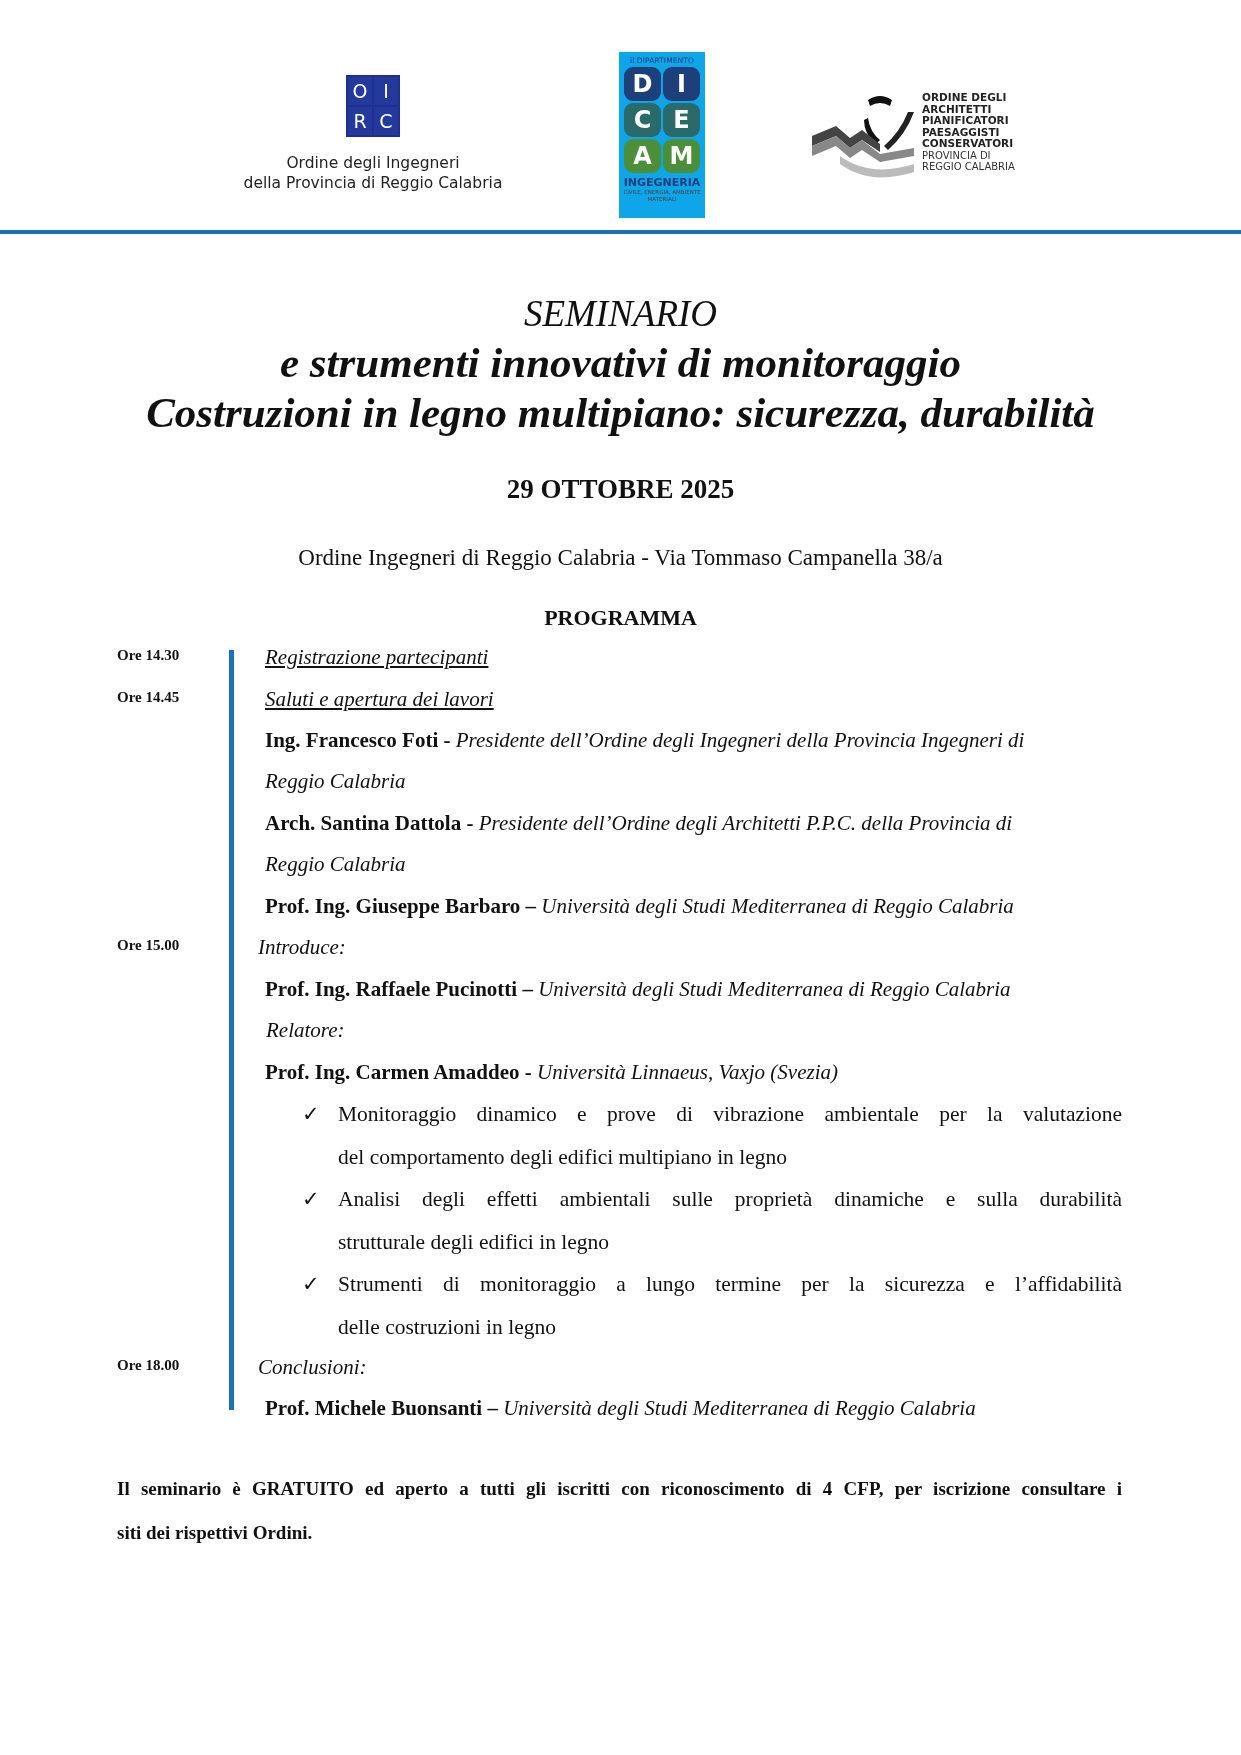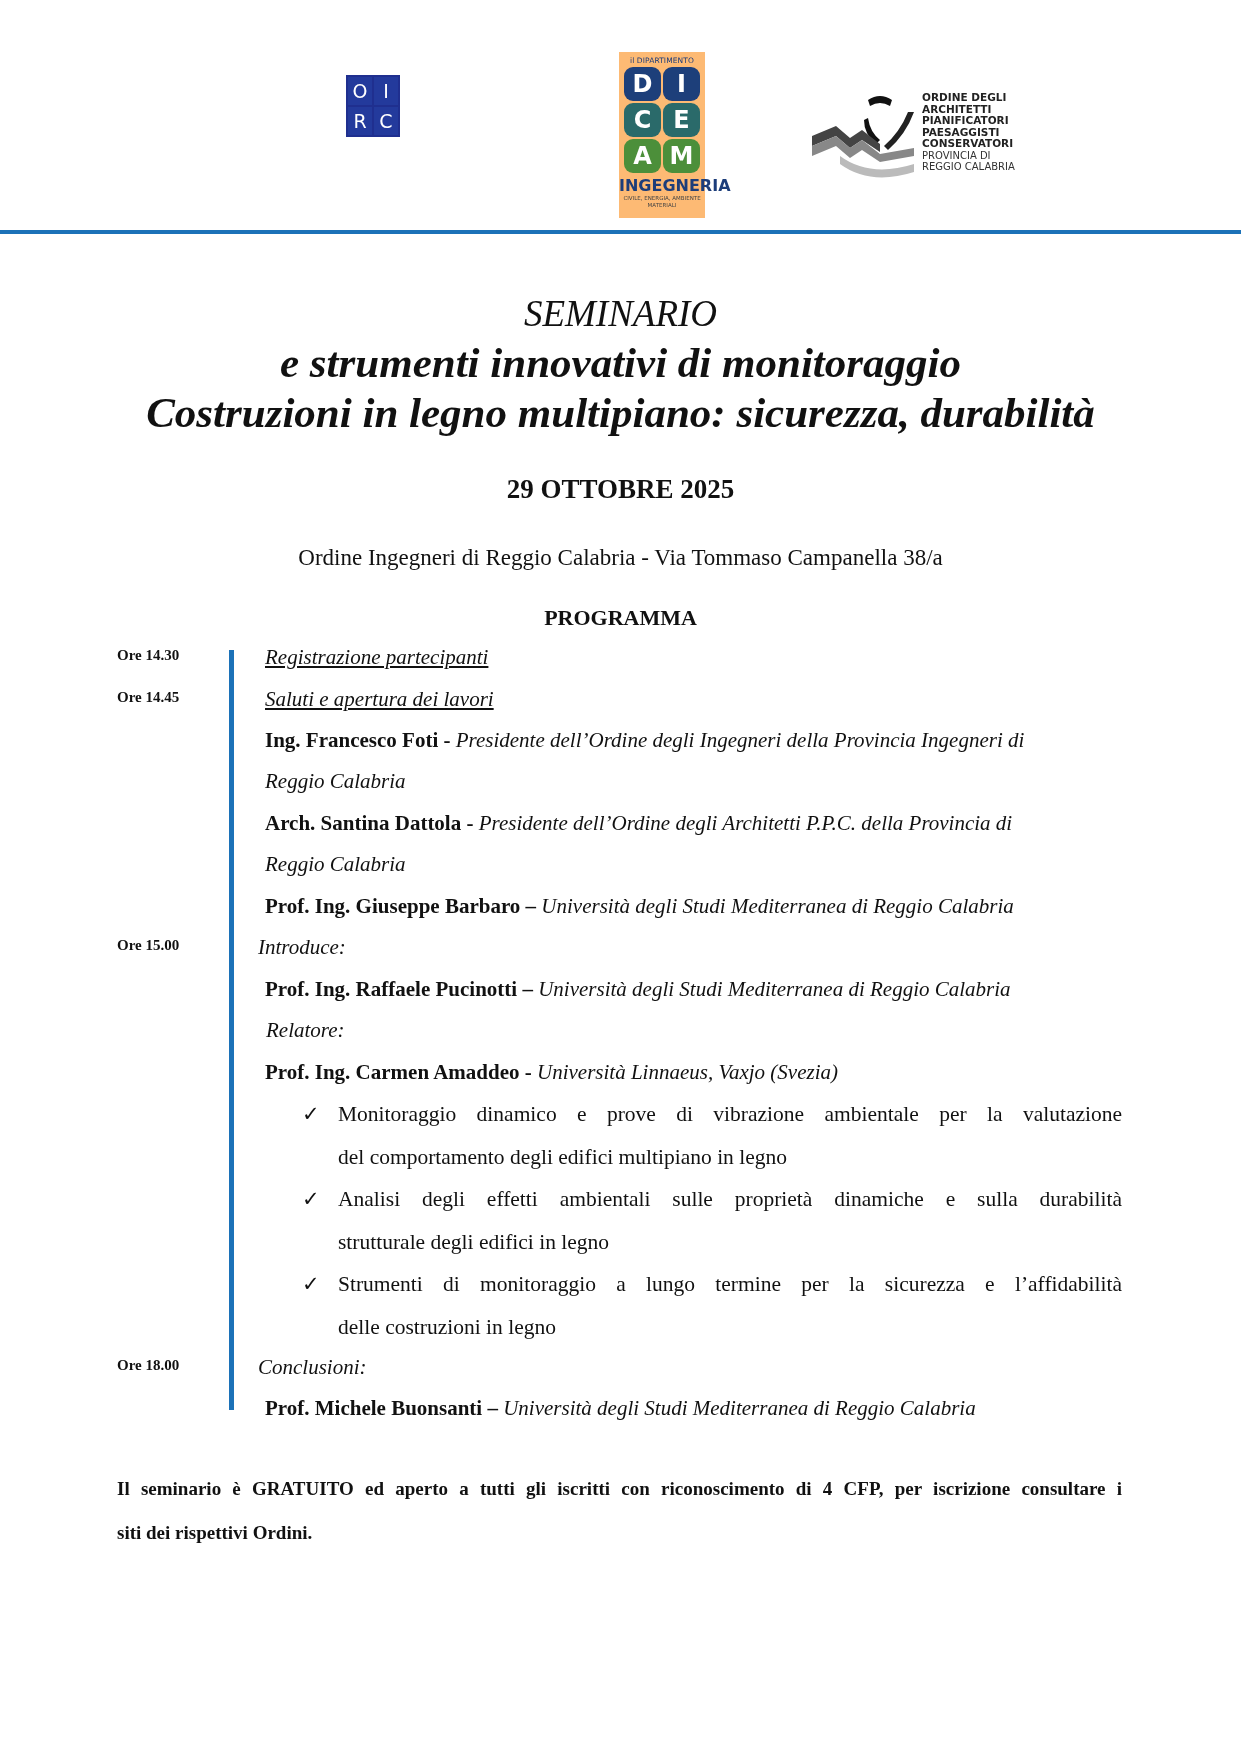"il DIPARTIMENTO" .logo-diceam { background: #fdba74 -> #0ea5e9 }
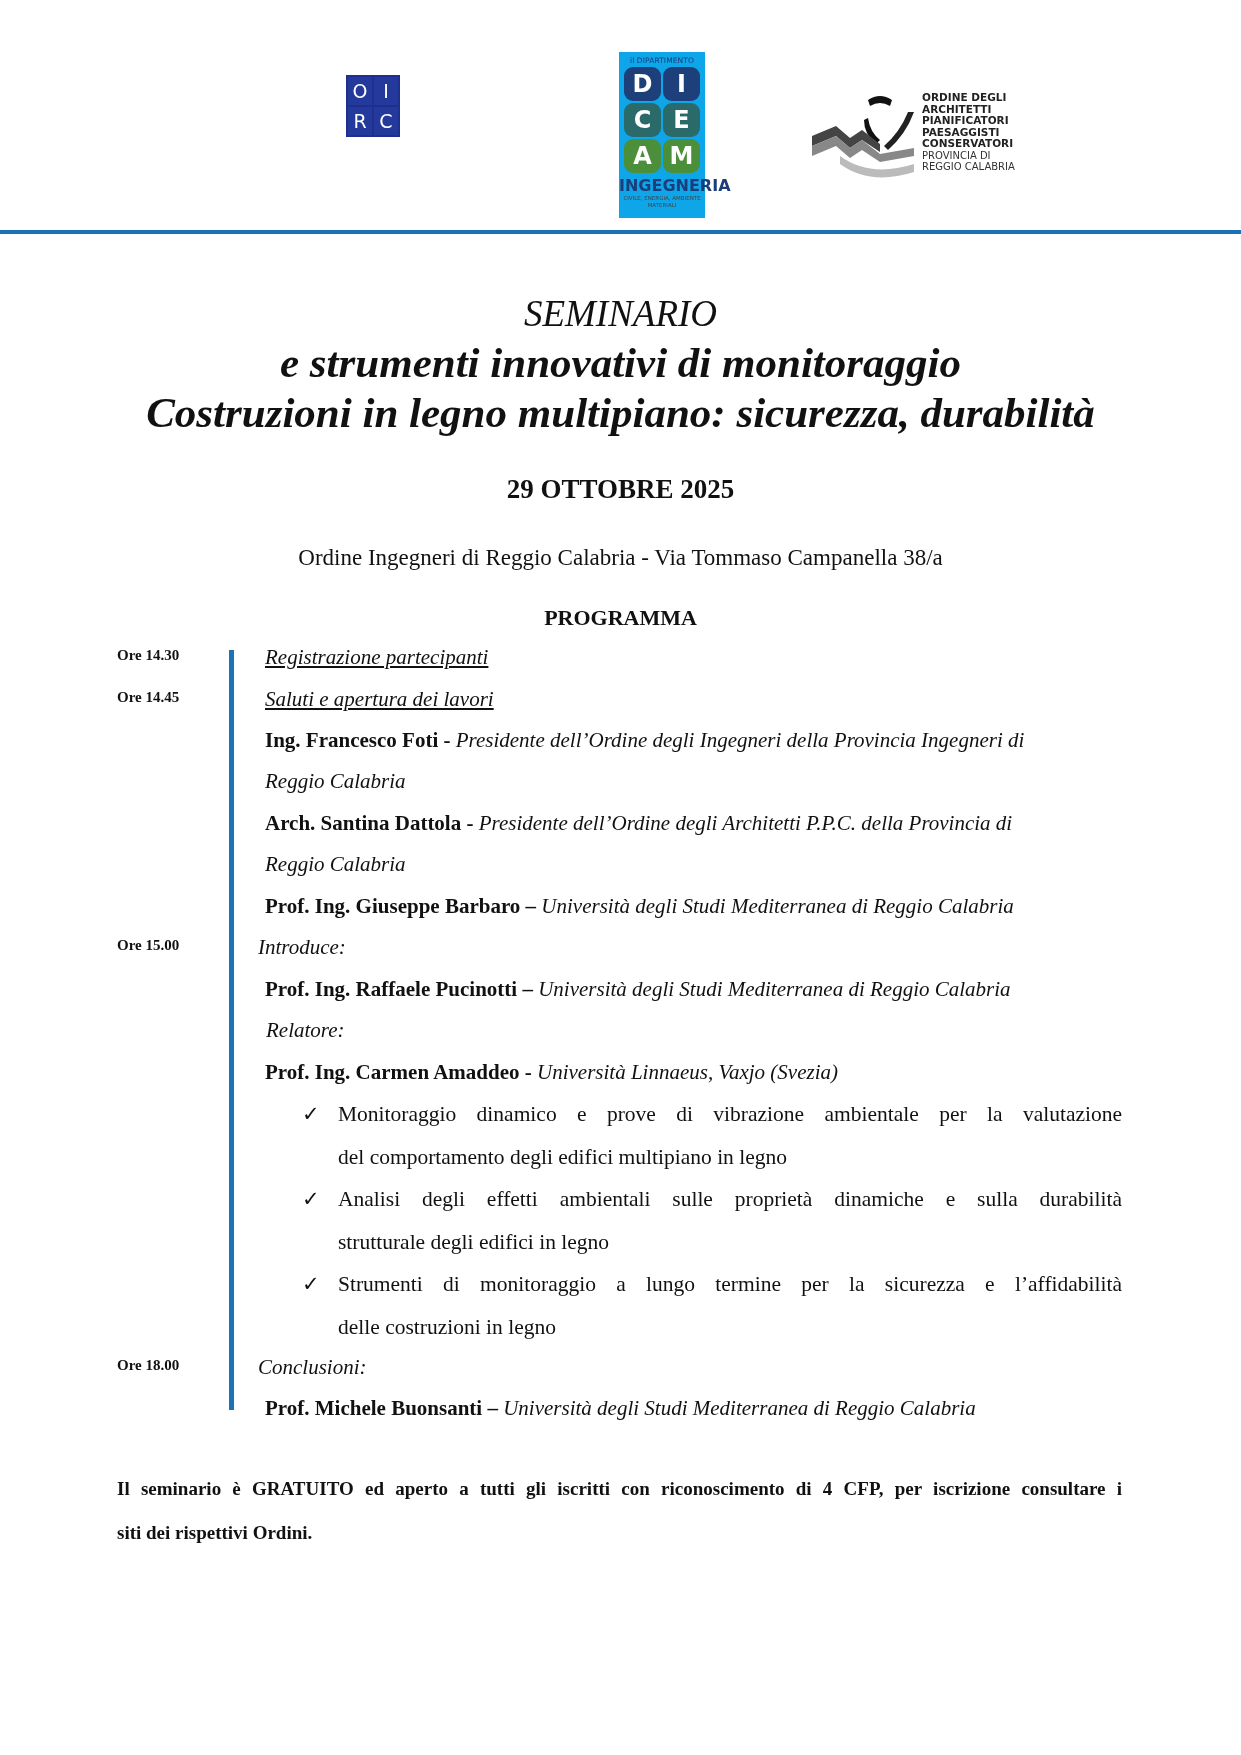"Ordine degli Ingegneri" div.oirc-caption { html: none -> <div> <div>Ordine degli Ingegneri</div> <div>della Provincia di Reggio Calabria</div> </div> }
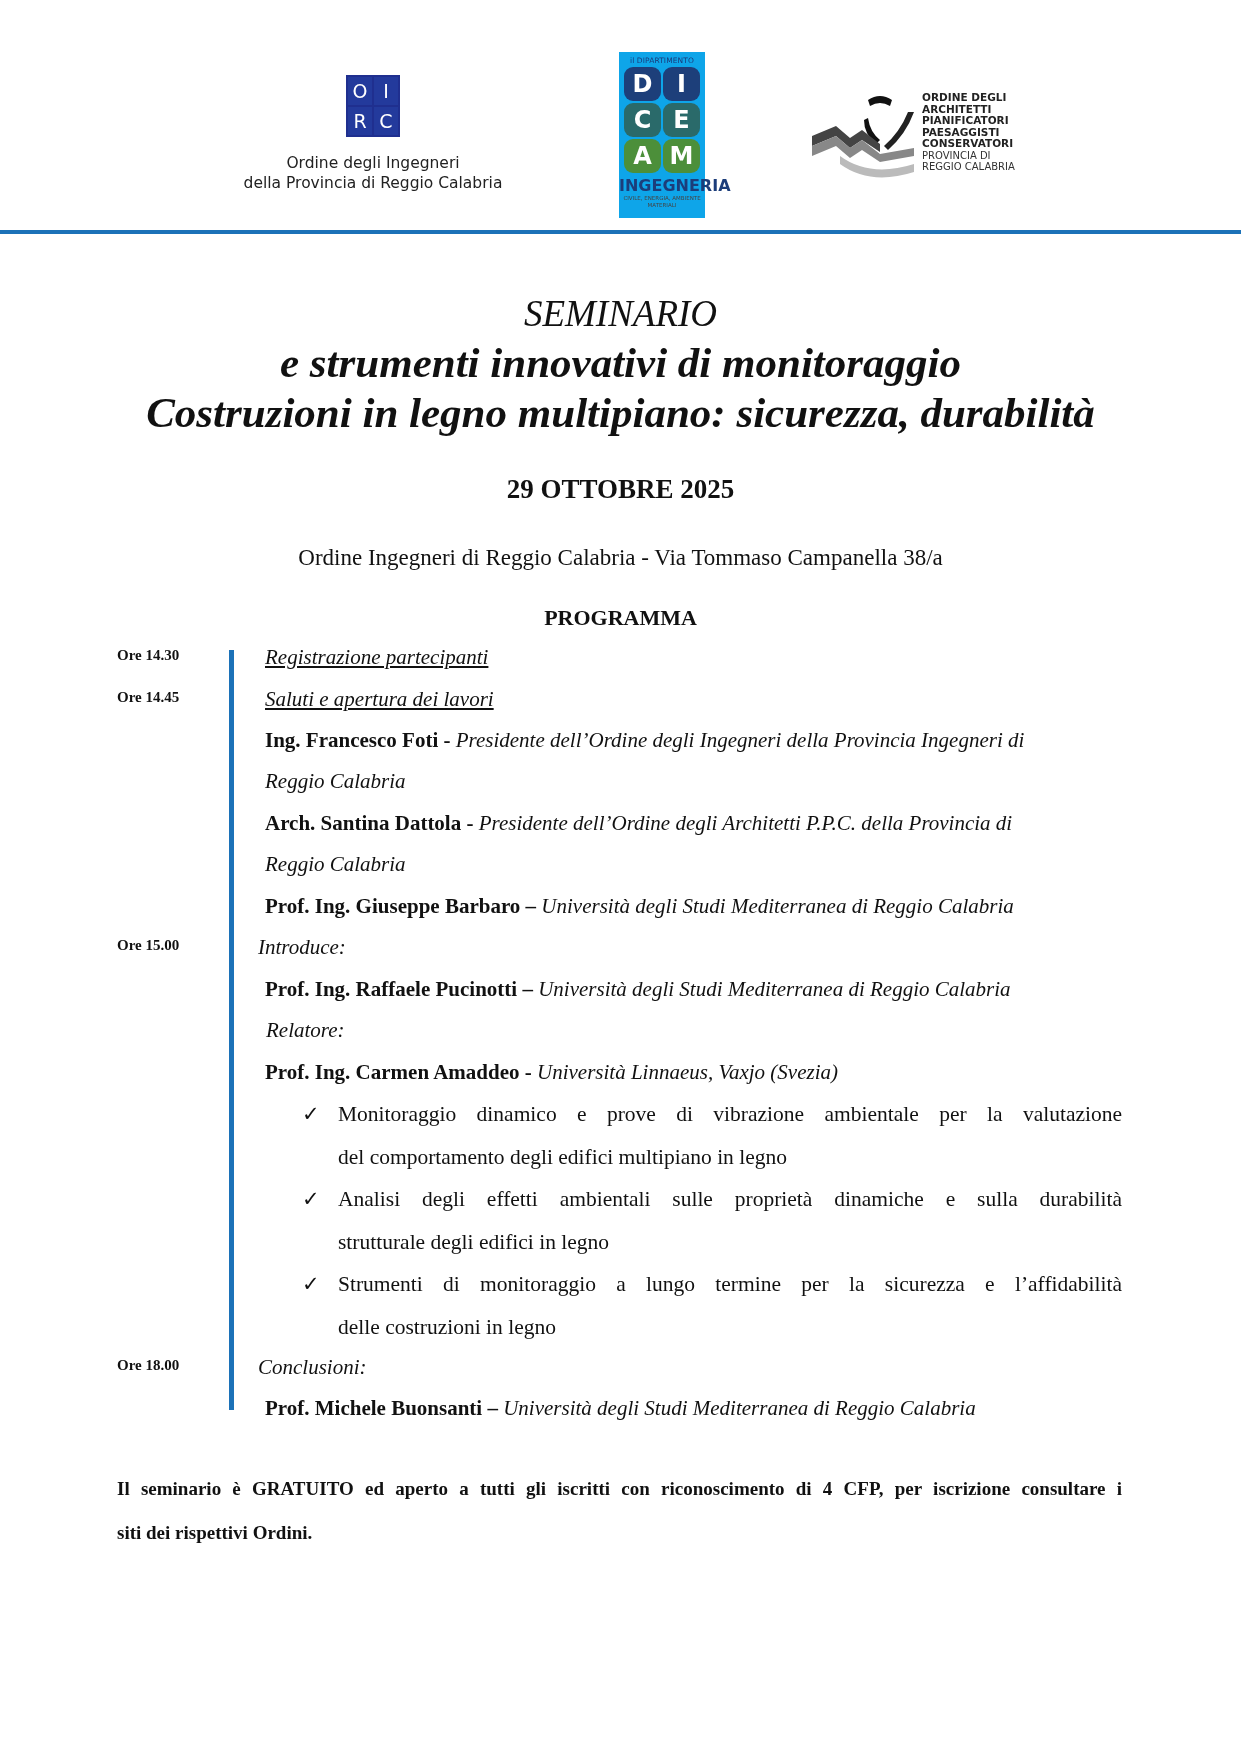"INGEGNERIA" .diceam-name { font-size: 16px -> 11px }
